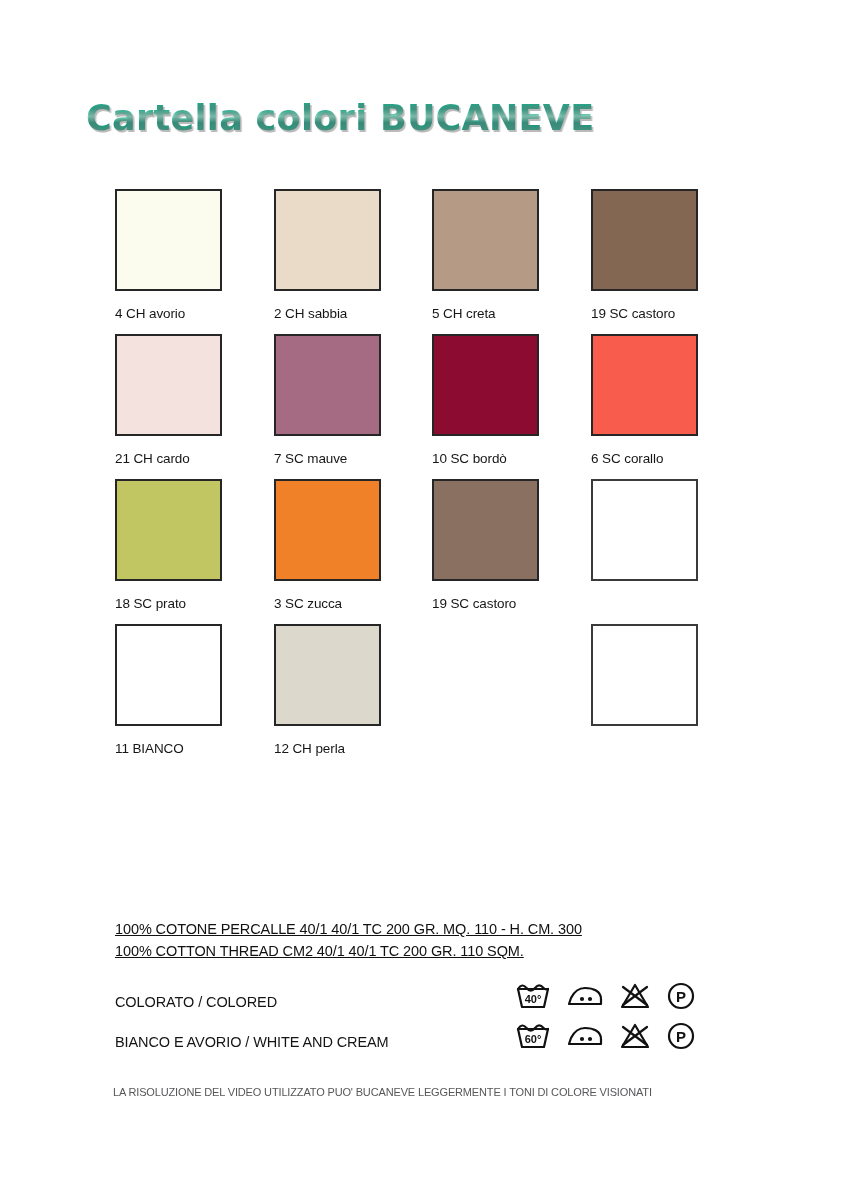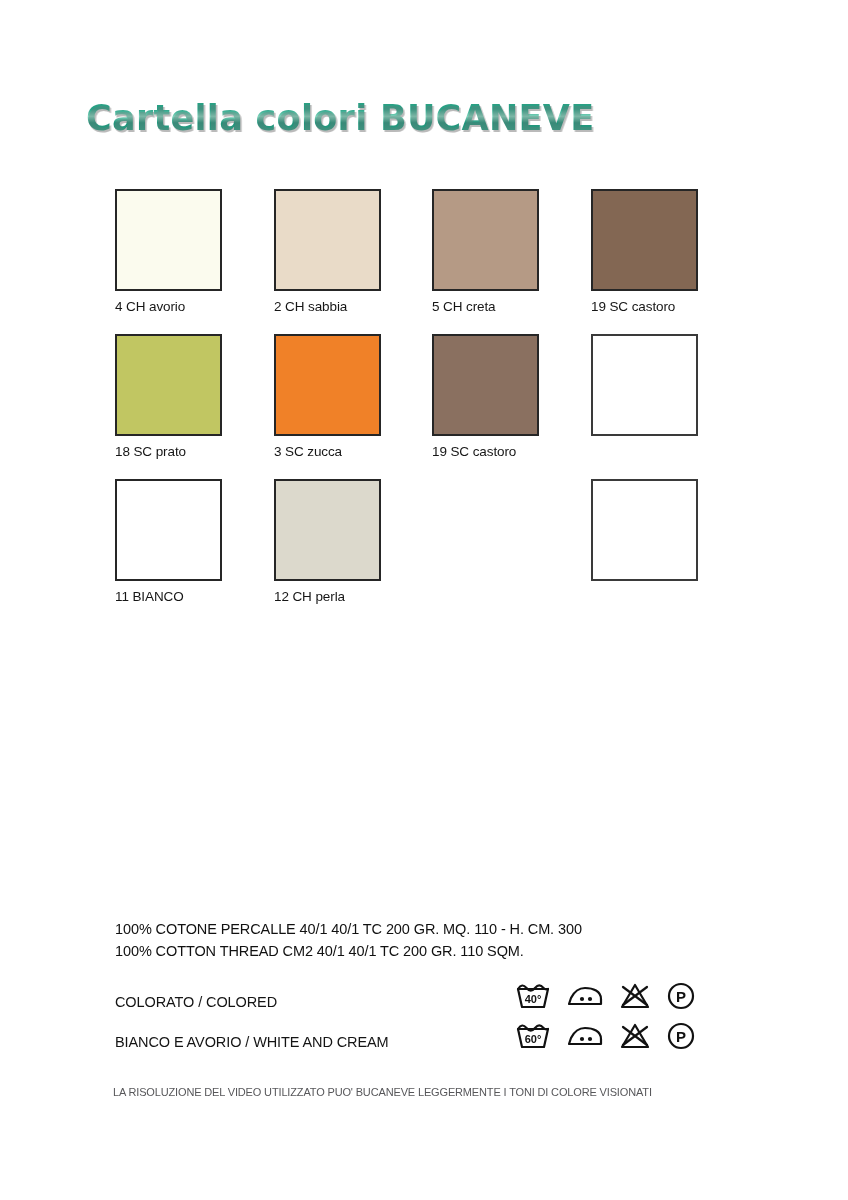"4 CH avorio" .label { margin-top: 8px -> 15px }
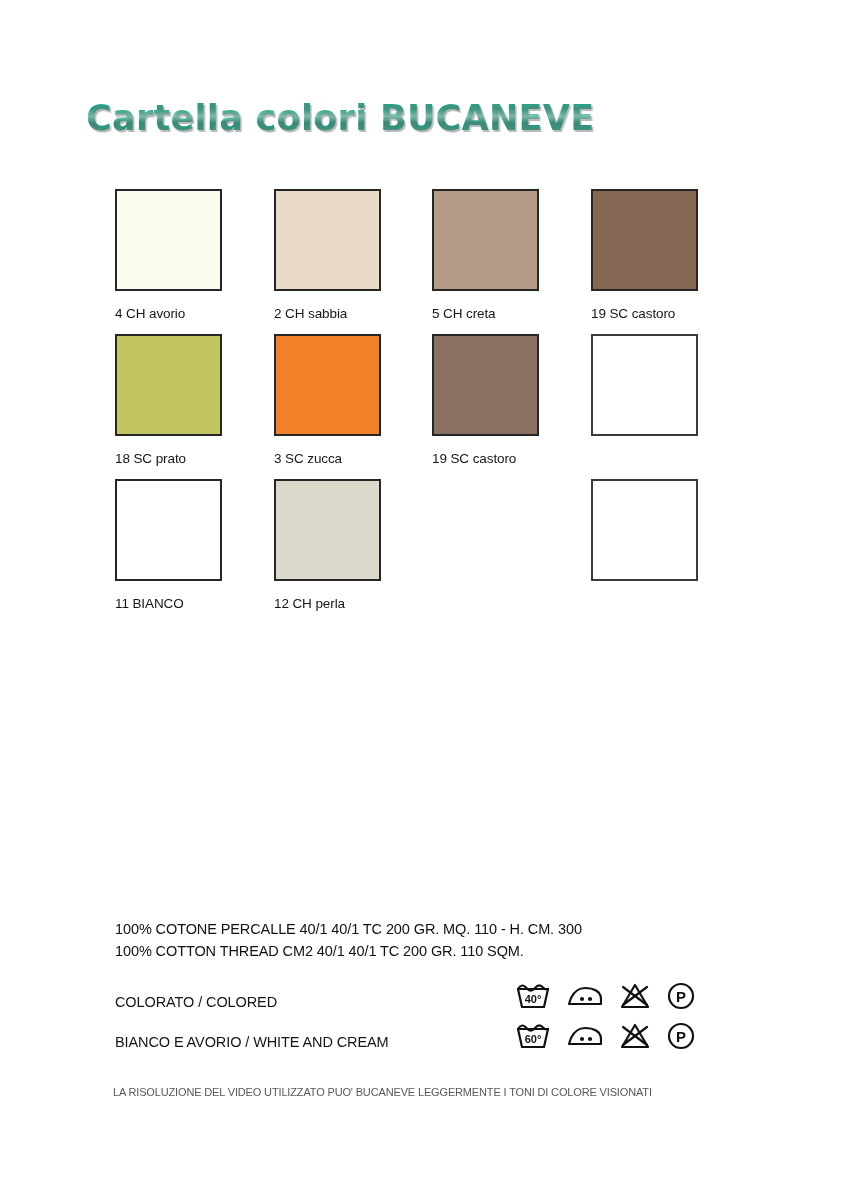"21 CH cardo" div.row { html: none -> <div> <div> <div></div> <div>21 CH cardo</div> </div> <div> <div></div> <div>7 SC mauve</div> </div> <div> <div></div> <div>10 SC bordò</div> </div> <div> <div></div> <div>6 SC corallo</div> </div> </div> }
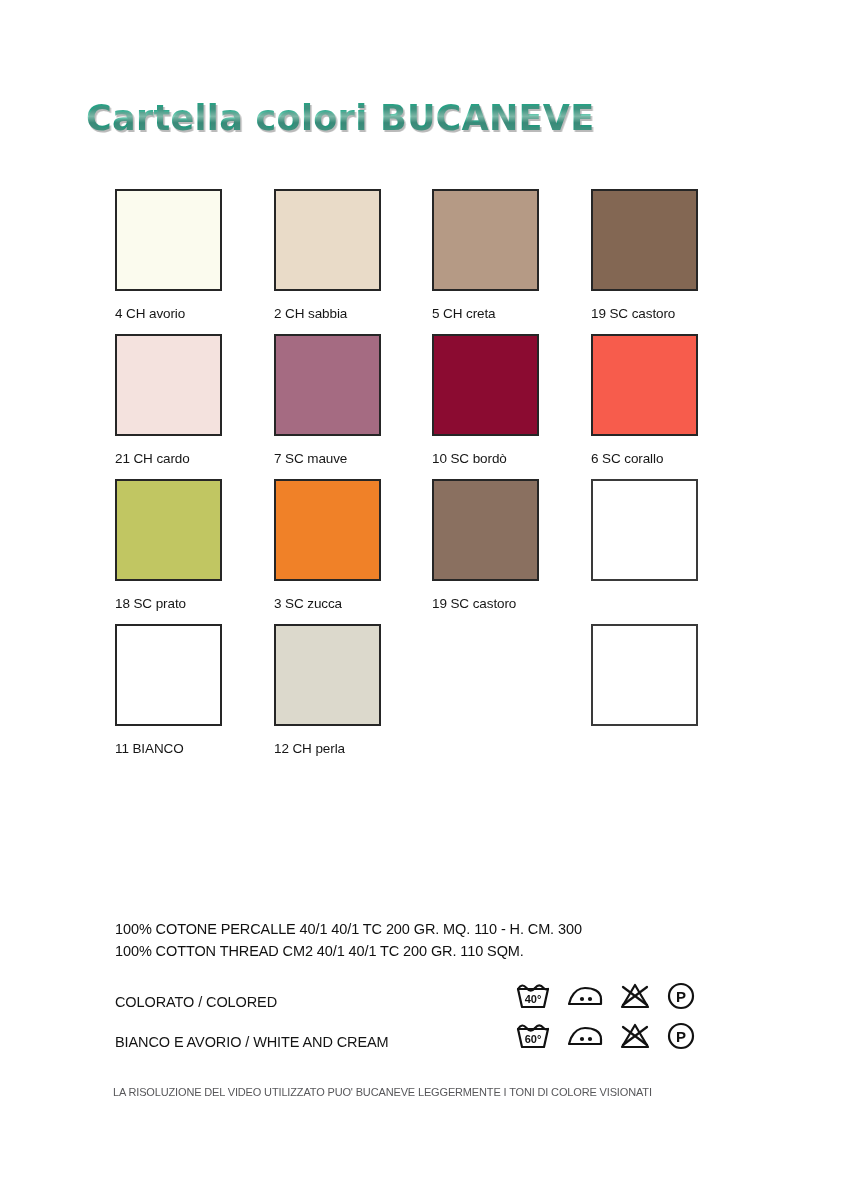"100% COTONE PERCALLE 40/1 40/1" .spec { text-decoration: none -> underline }
